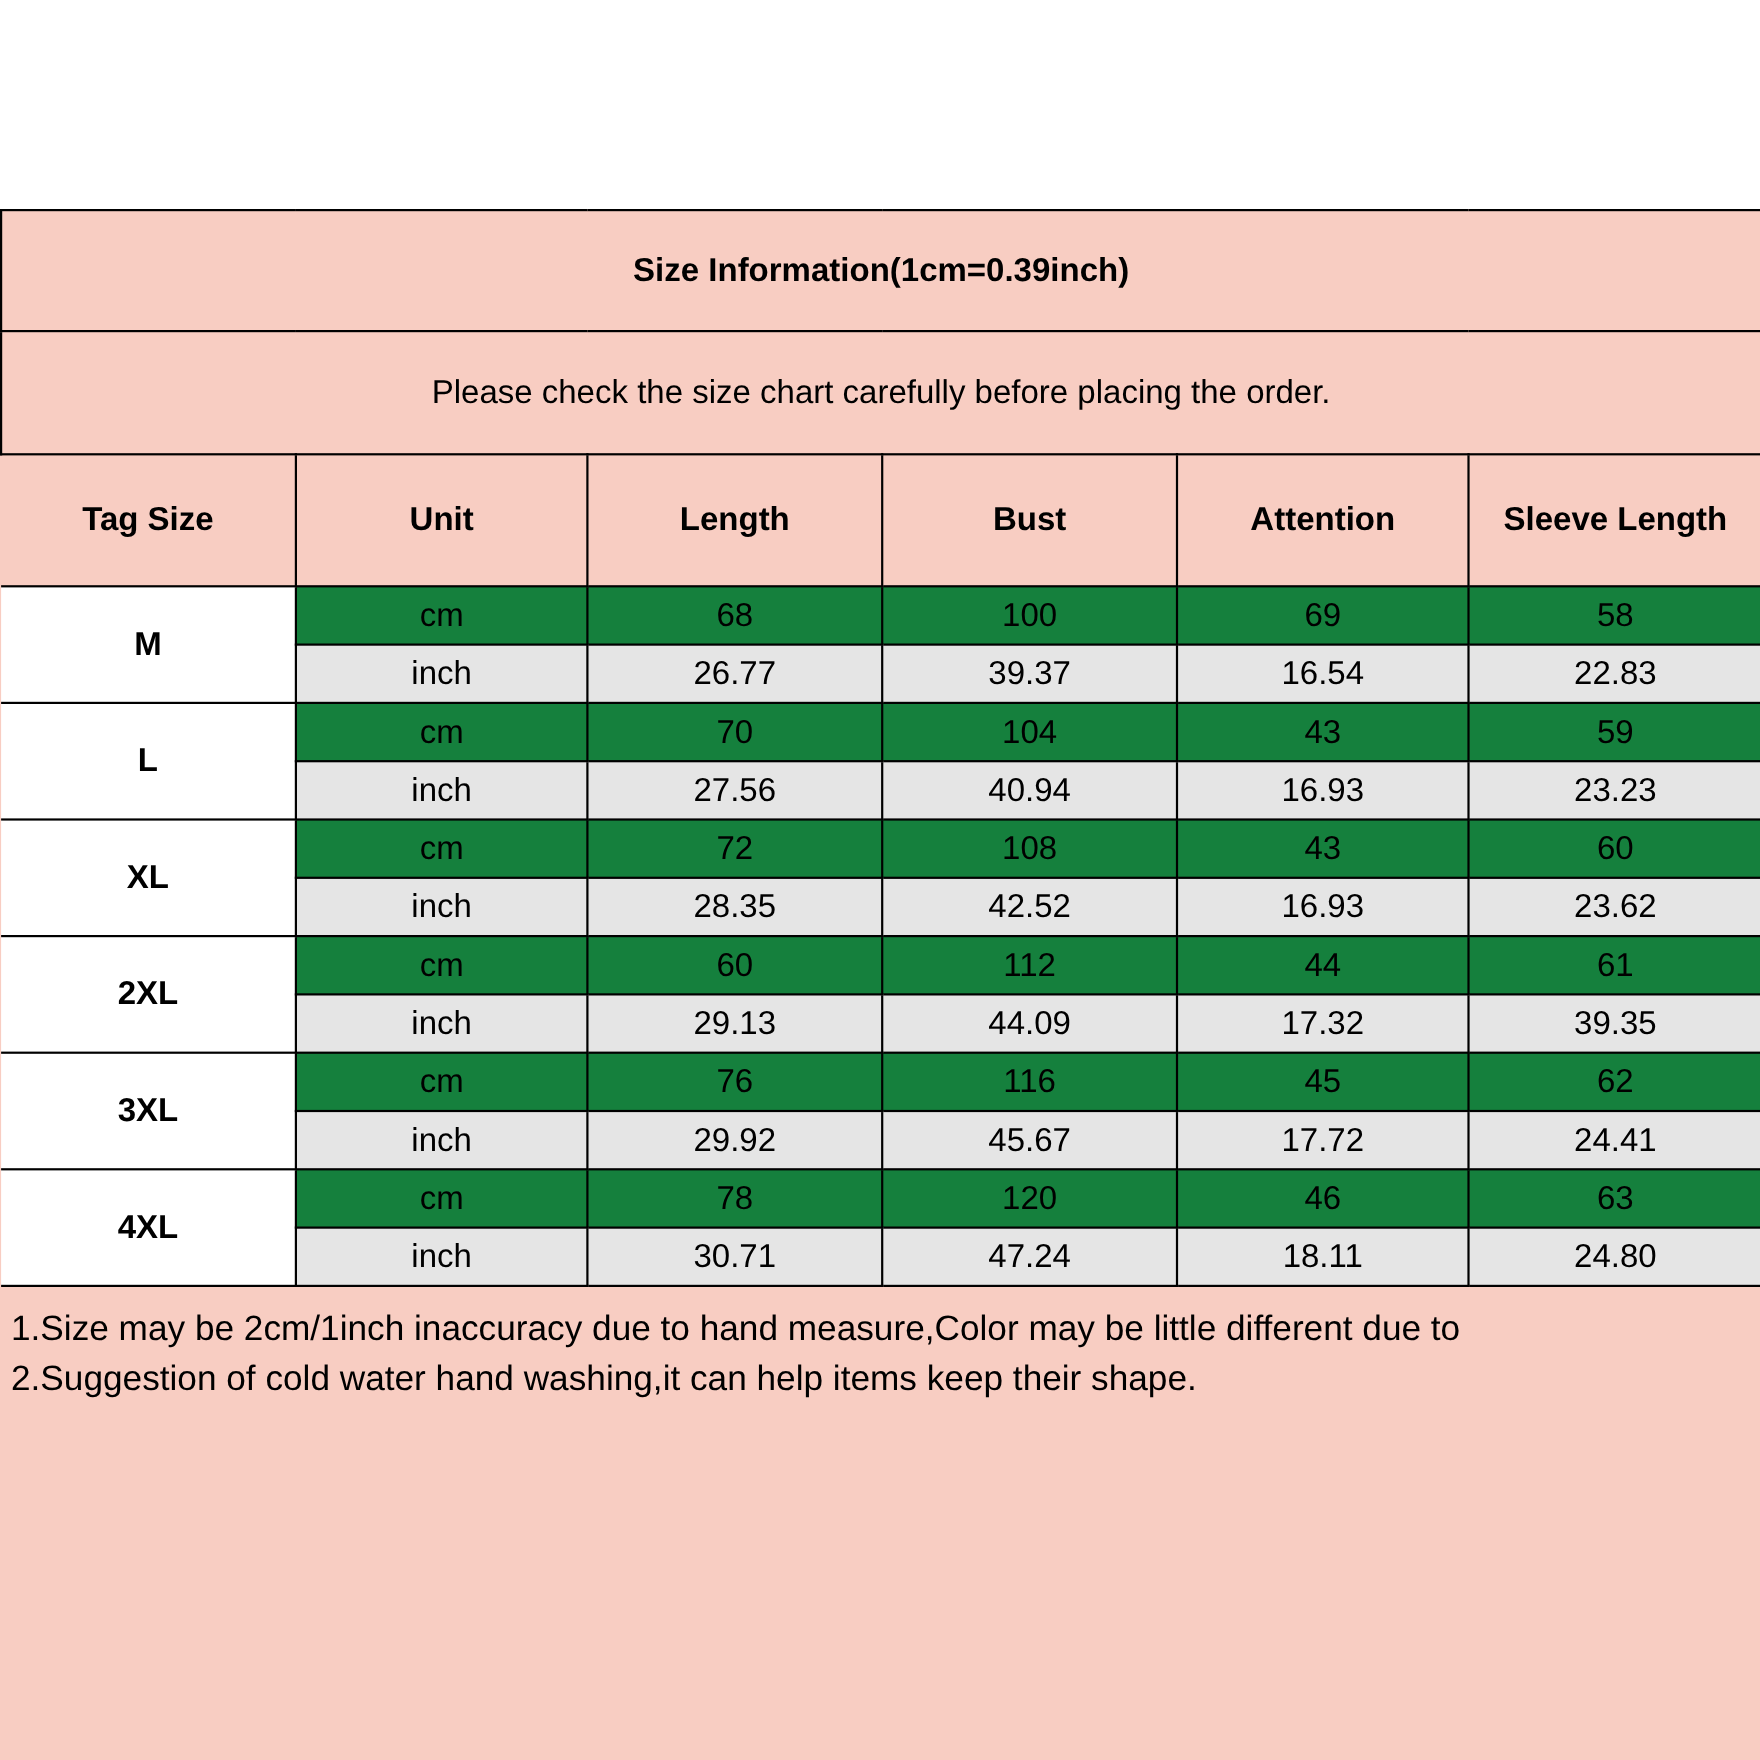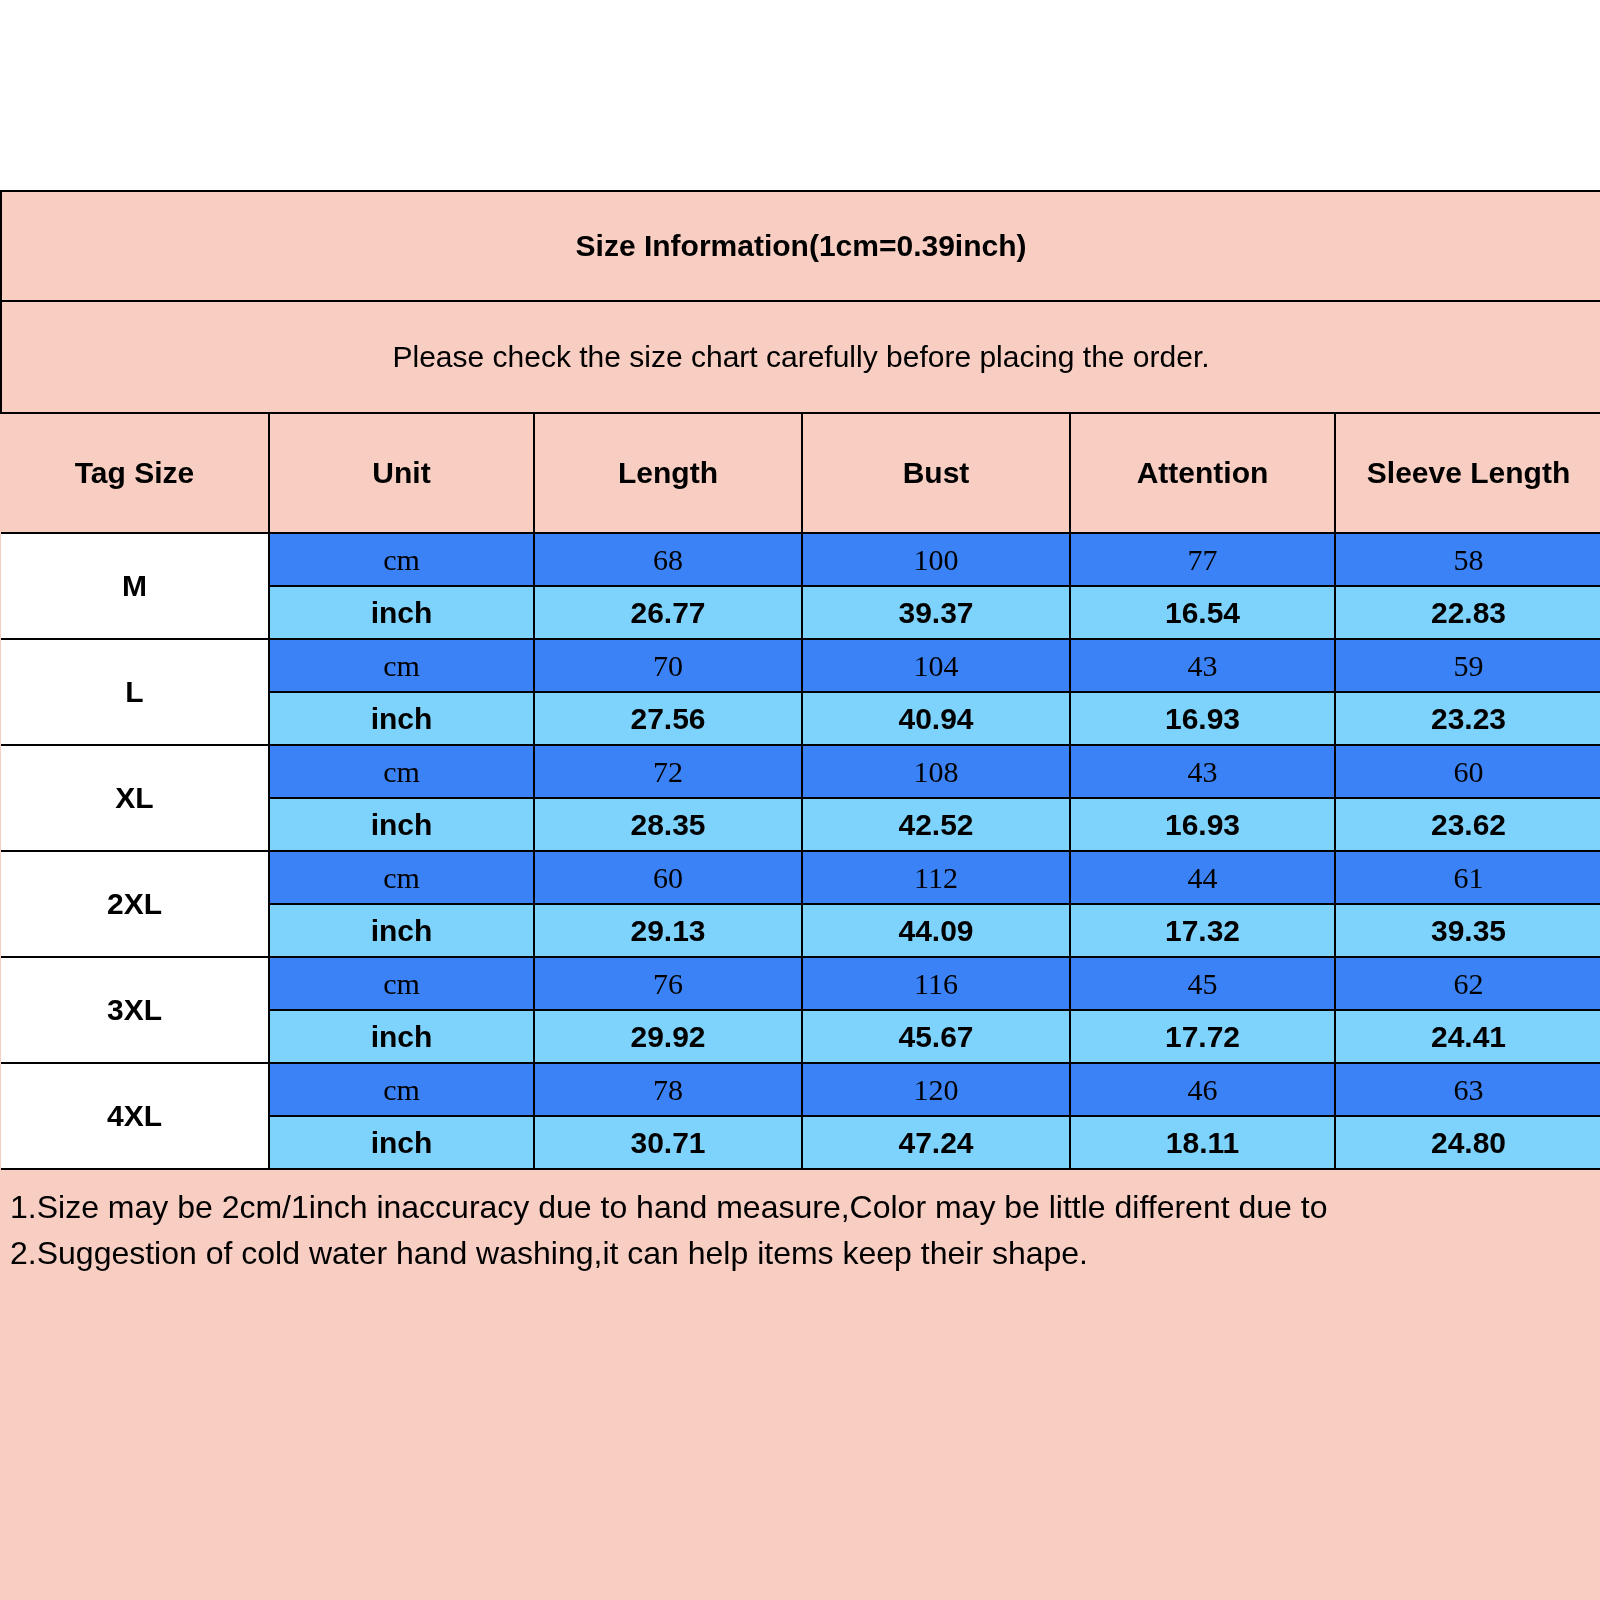"cm" td.white { background: #3b82f6 -> #15803d; font-family: Liberation Serif, serif -> none }
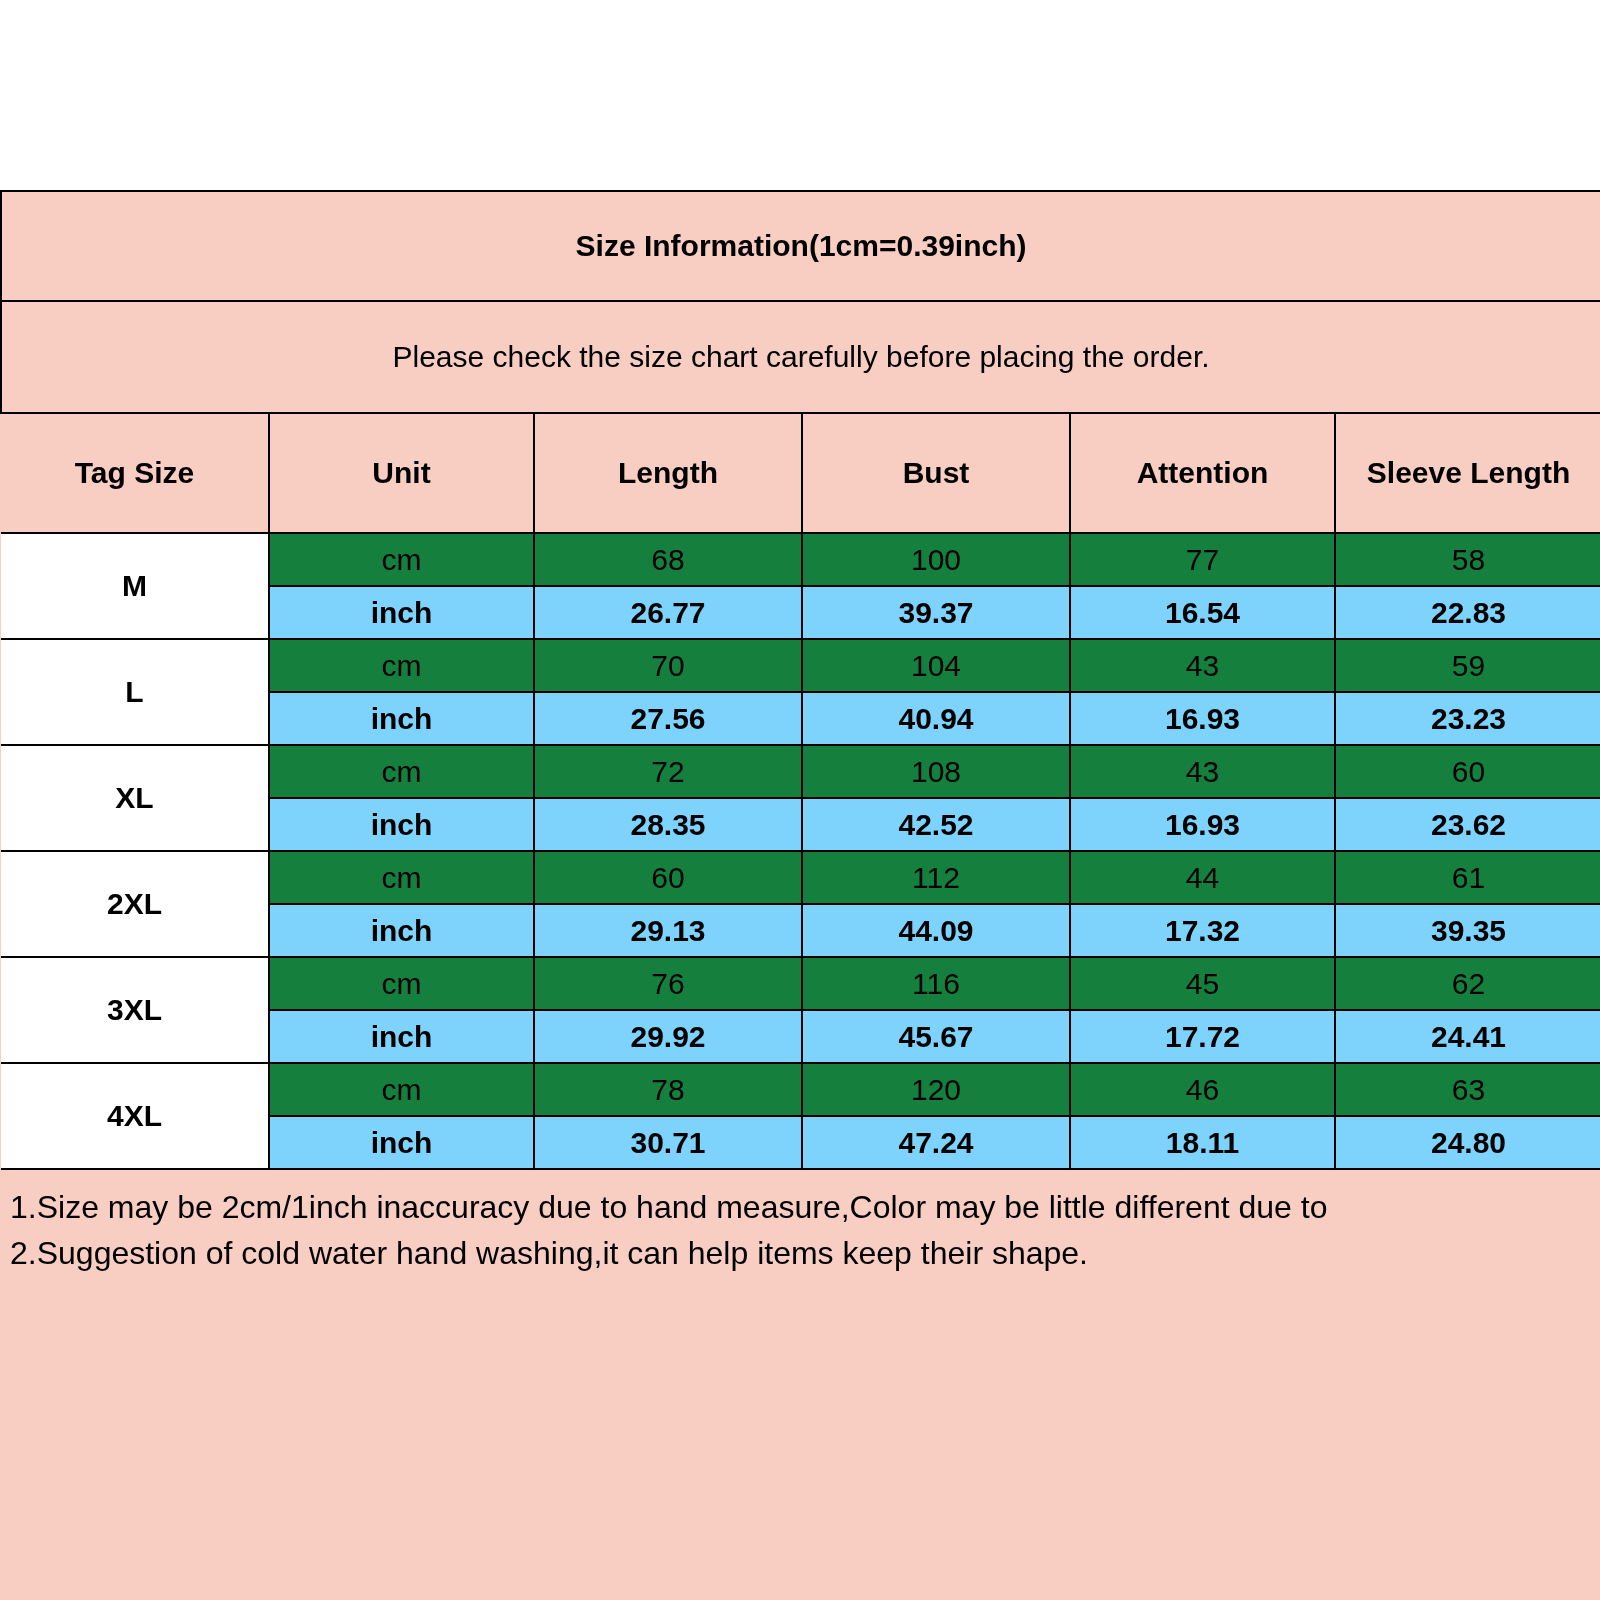"77" td.white { text: 77 -> 69 }
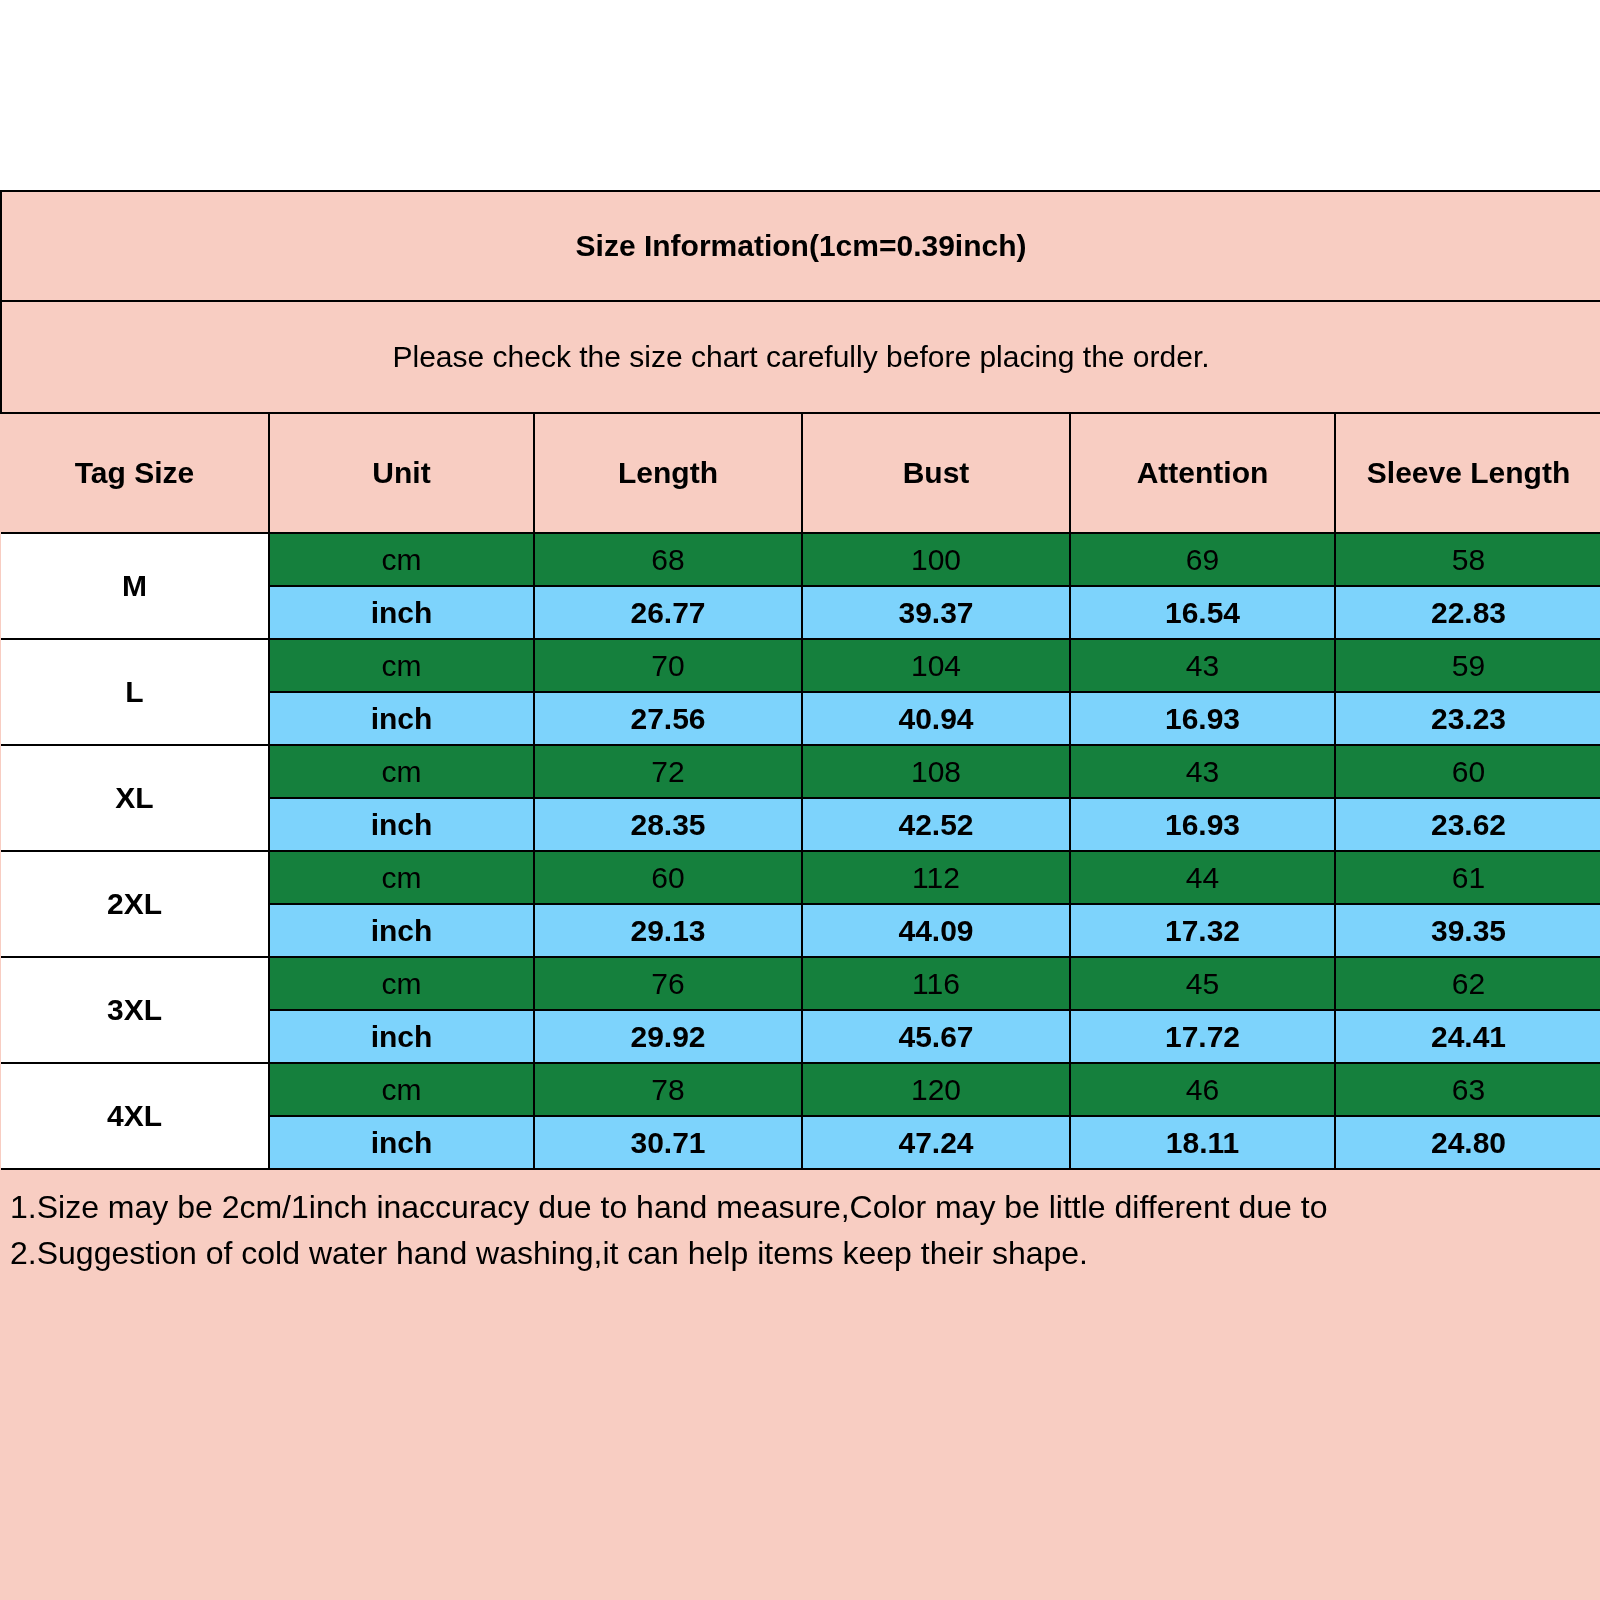"inch" td.pink { background: #7dd3fc -> #e5e5e5; font-weight: bold -> none }
